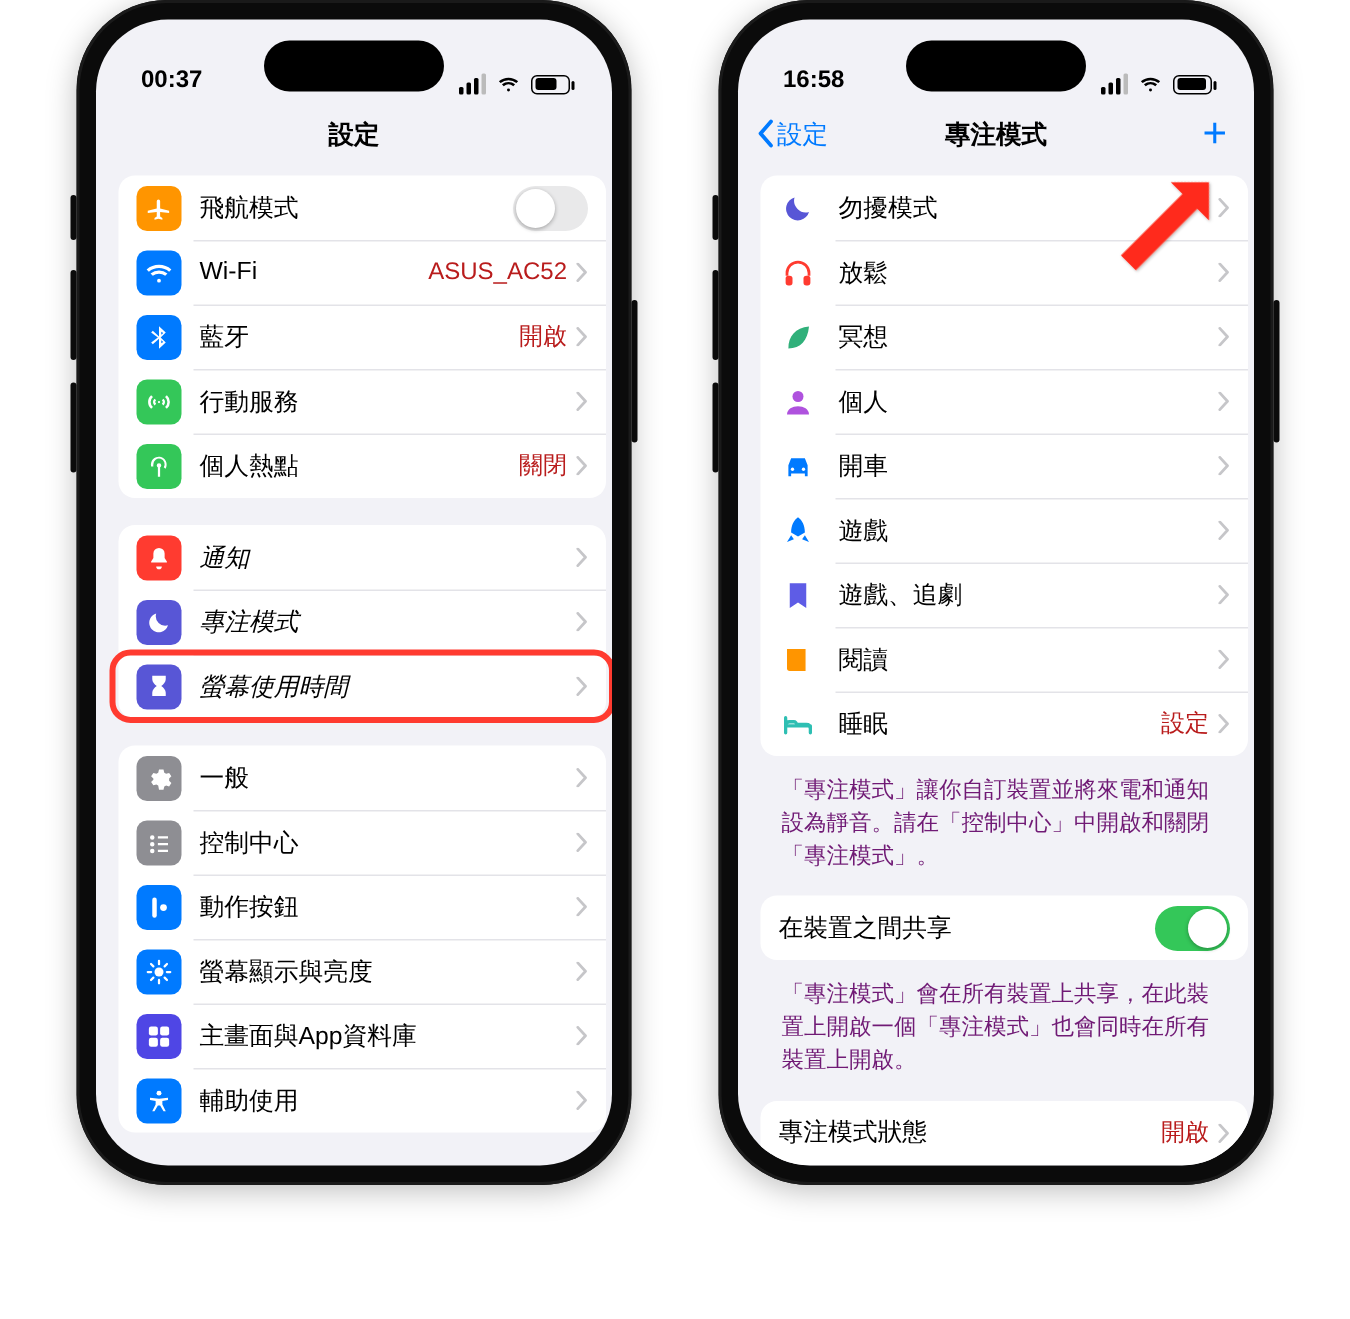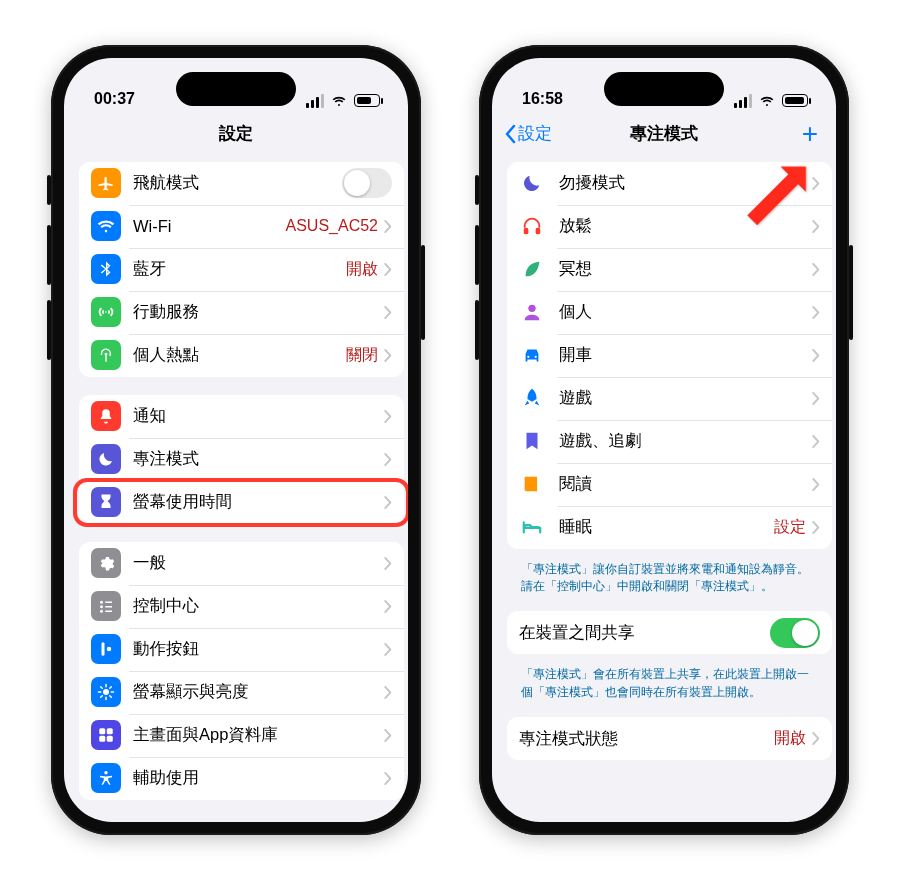"00:37" .stage { align-items: center -> flex-start }
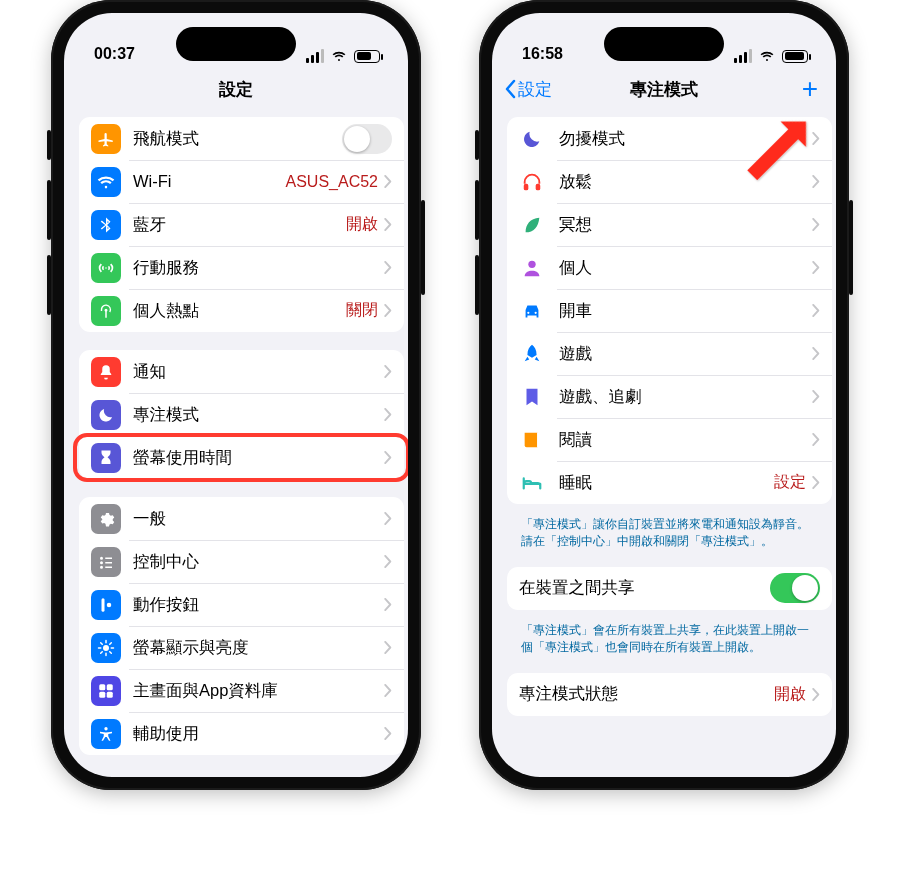"通知" div.group { font-style: none -> italic }
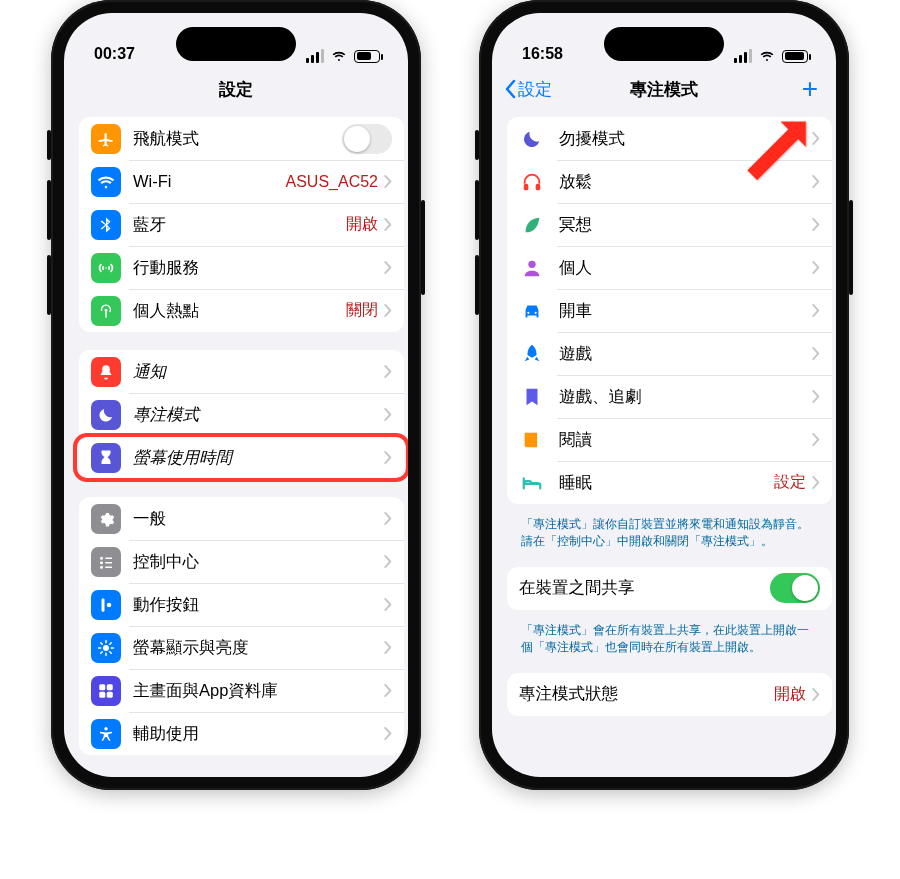"「專注模式」讓你自訂裝置並將來電和通知設為靜音。請在「控制中心」中開啟和關閉「專" .footer-note { color: #0369a1 -> #701a75; font-size: 12px -> 15px }
